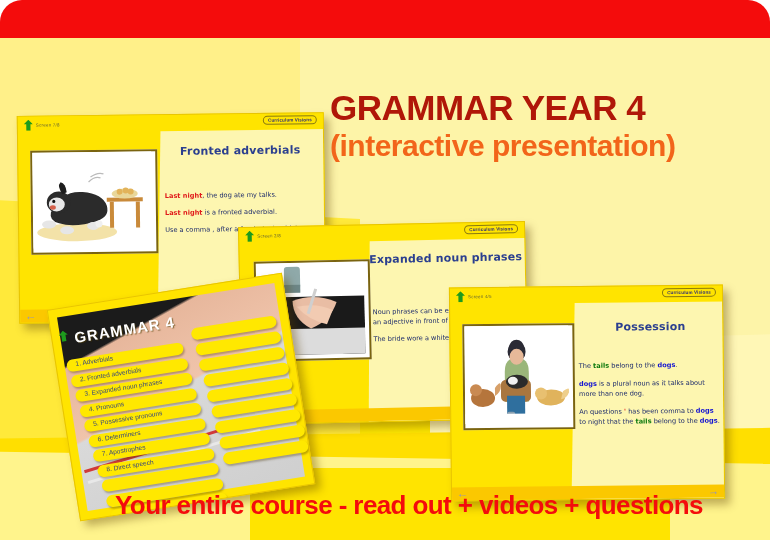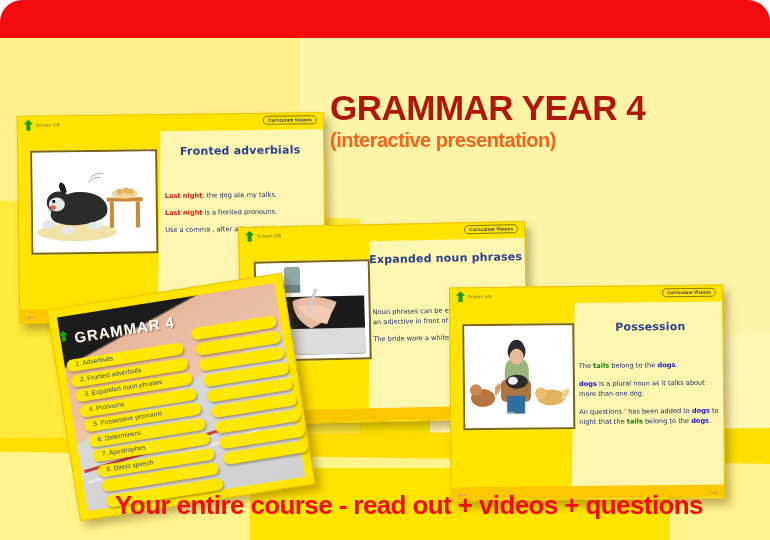"(interactive presentation)" .headline .l2 { font-size: 20px -> 30px }
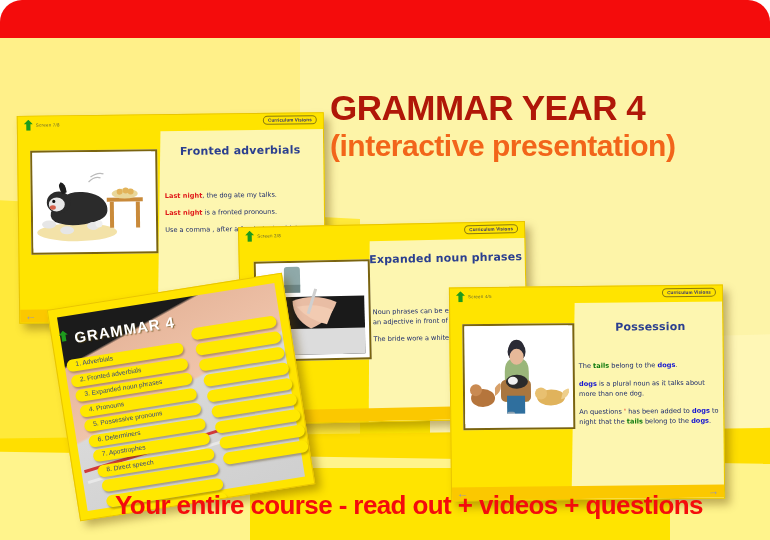"is a fronted pronouns." span { text: pronouns -> adverbial }
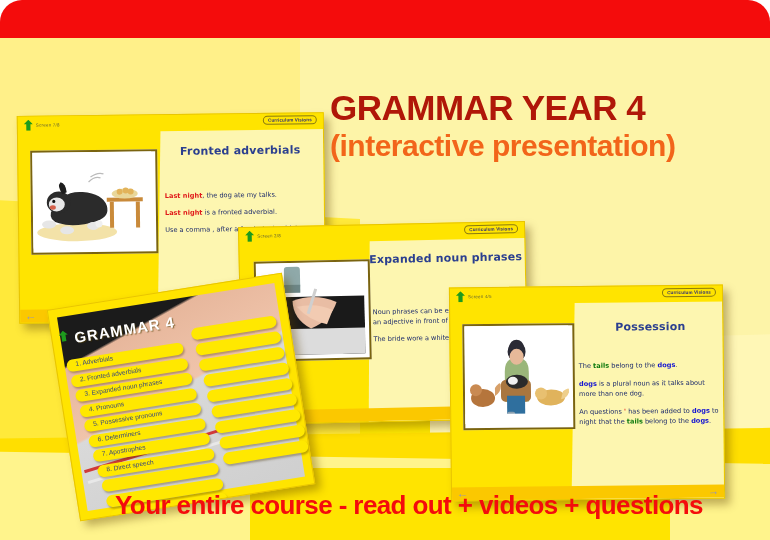"has been added to" span { text: added -> comma }
